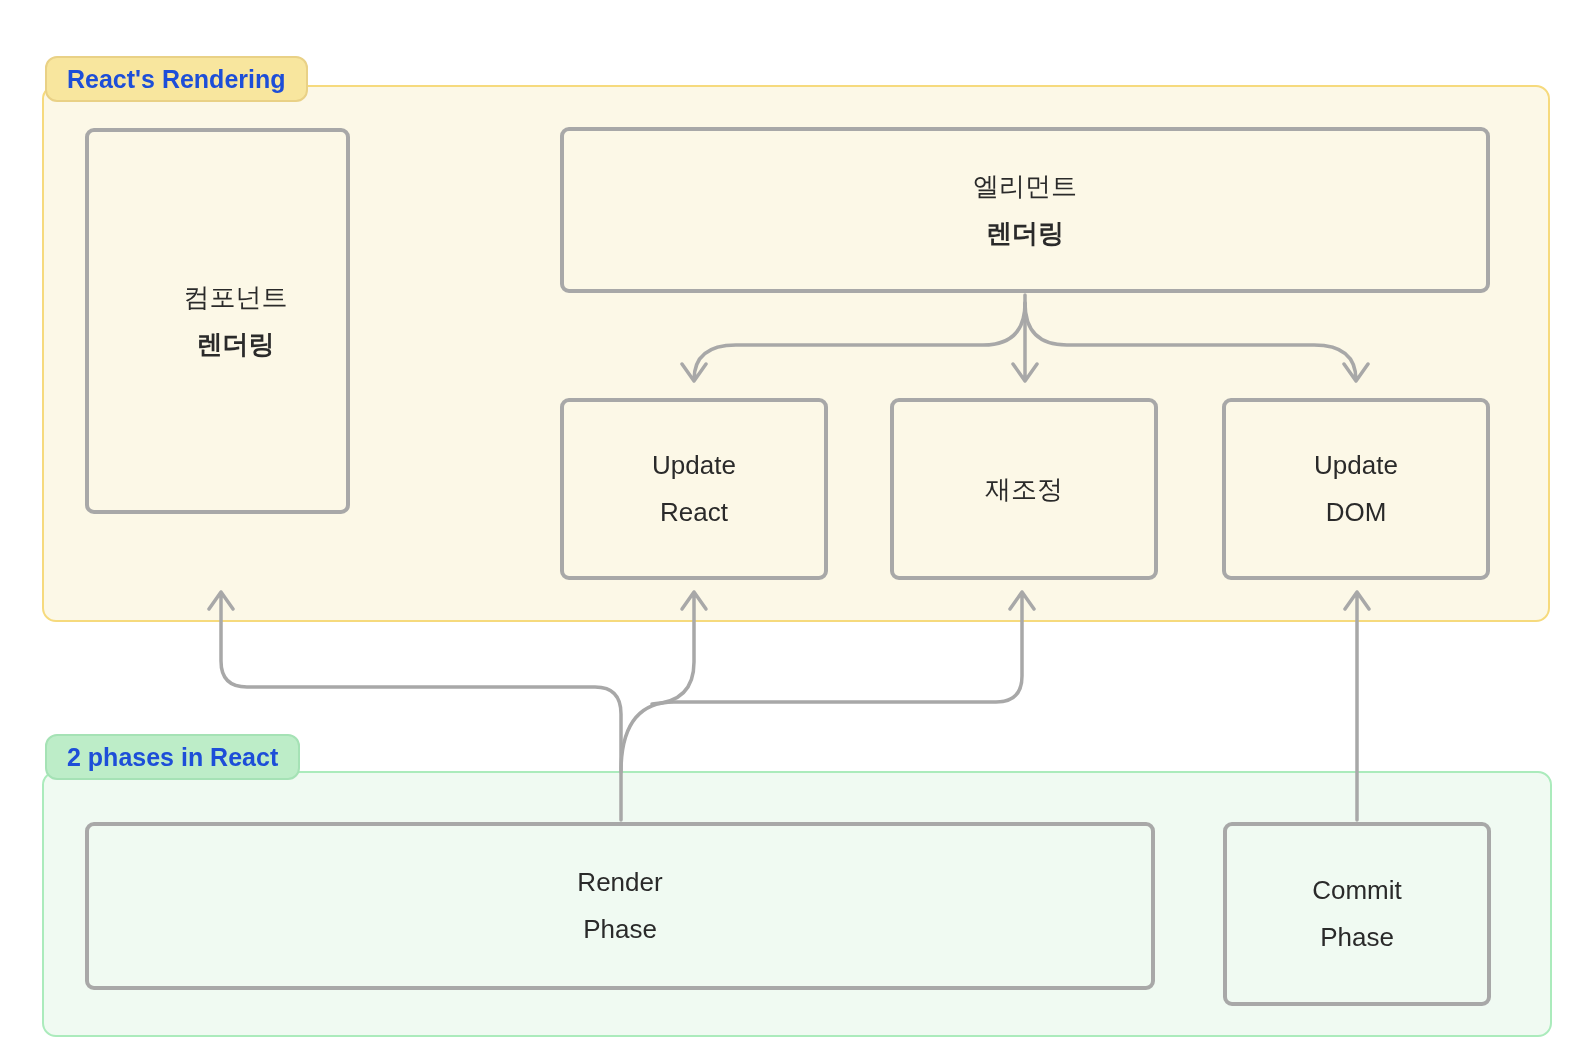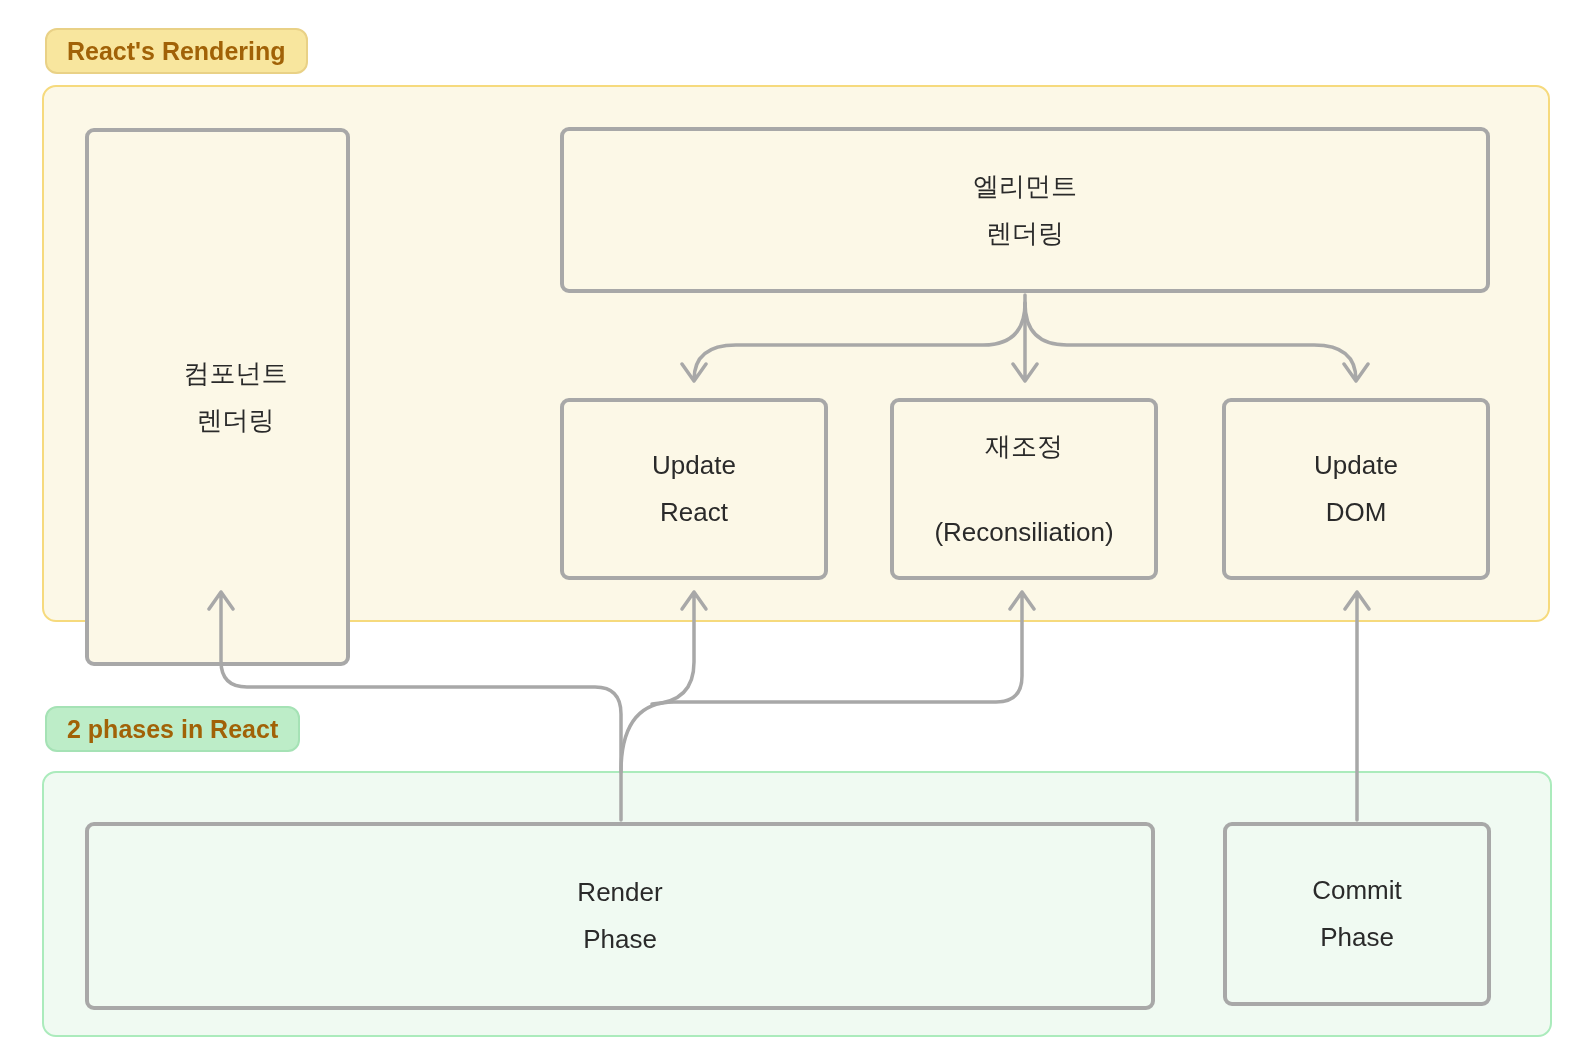"React's Rendering" .badge { color: #a16207 -> #1d4ed8; margin-top: none -> 28px }
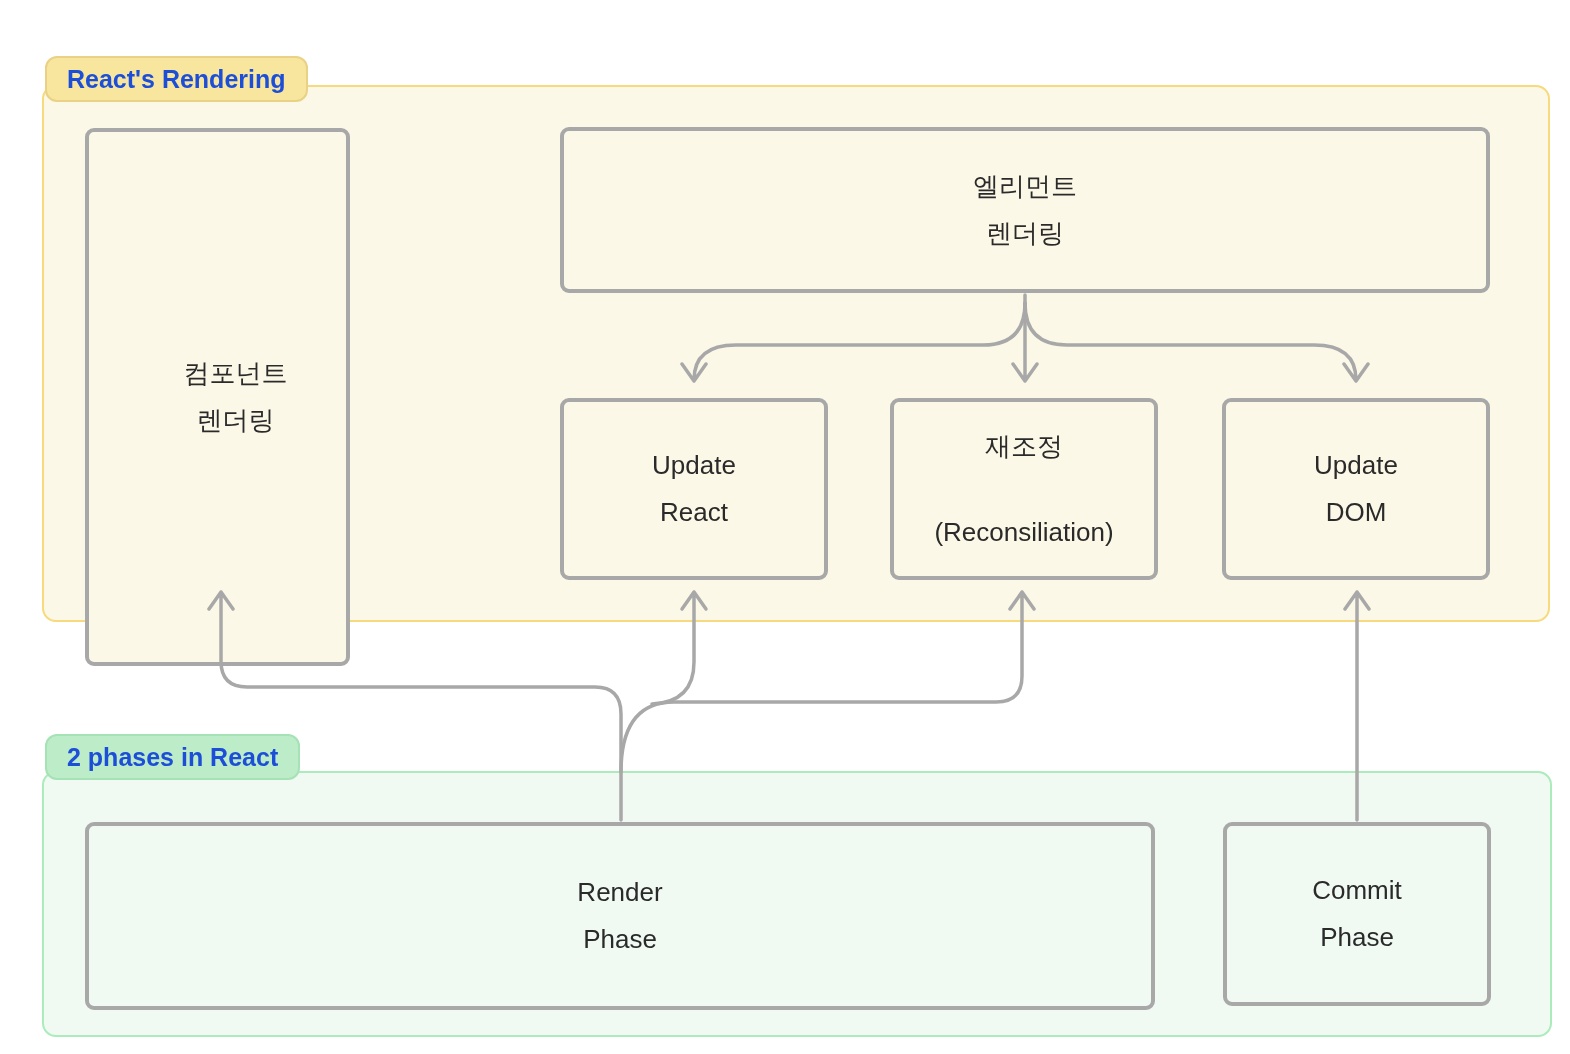"렌더링" .box .line.bold { font-weight: 400 -> 700 }
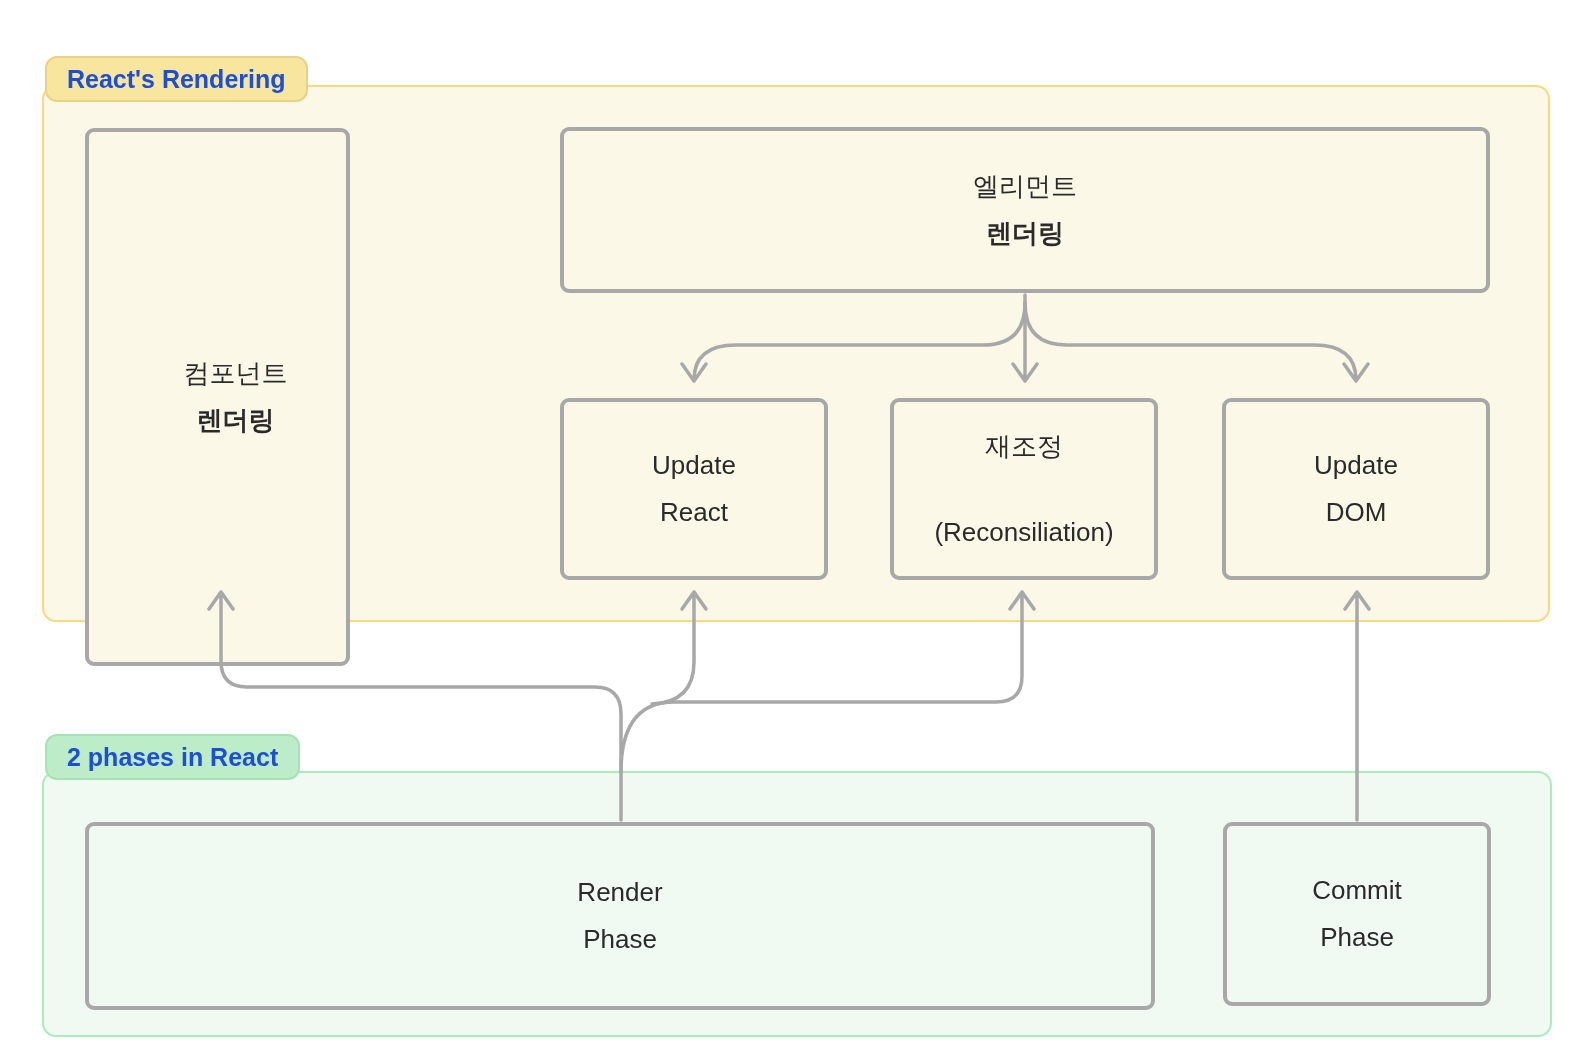"컴포넌트" div.box { height: 538px -> 386px }
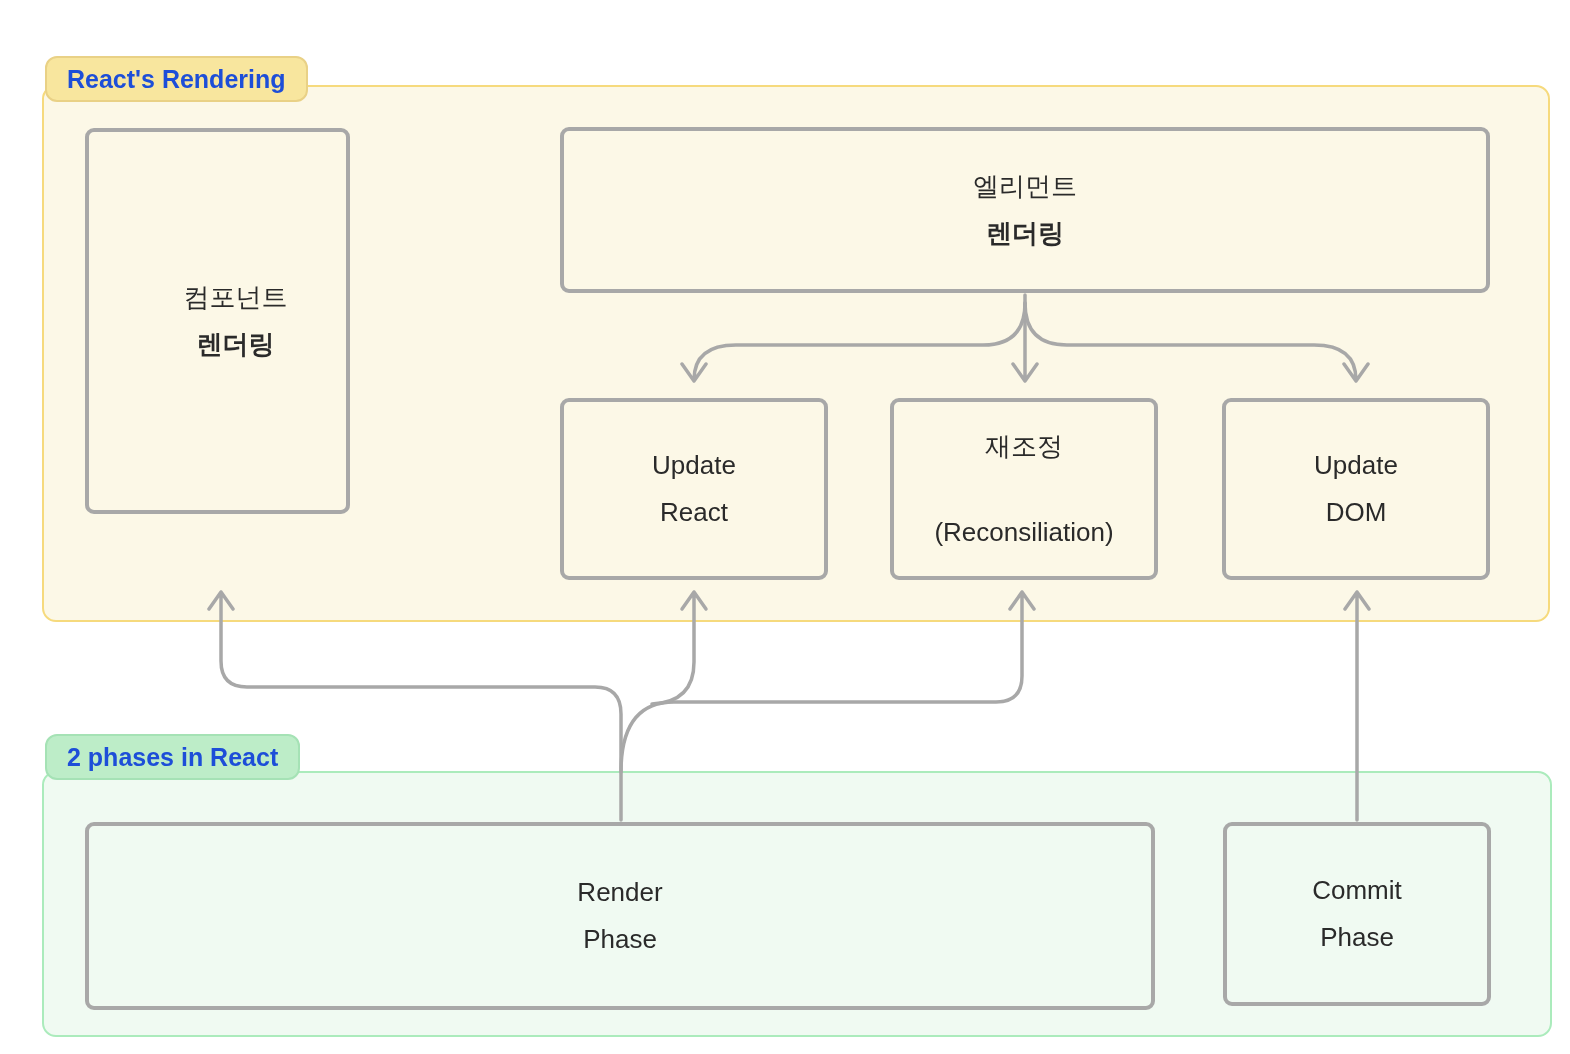"(Reconsiliation)" div.line { html: <div>(Reconsiliation)</div> -> none }
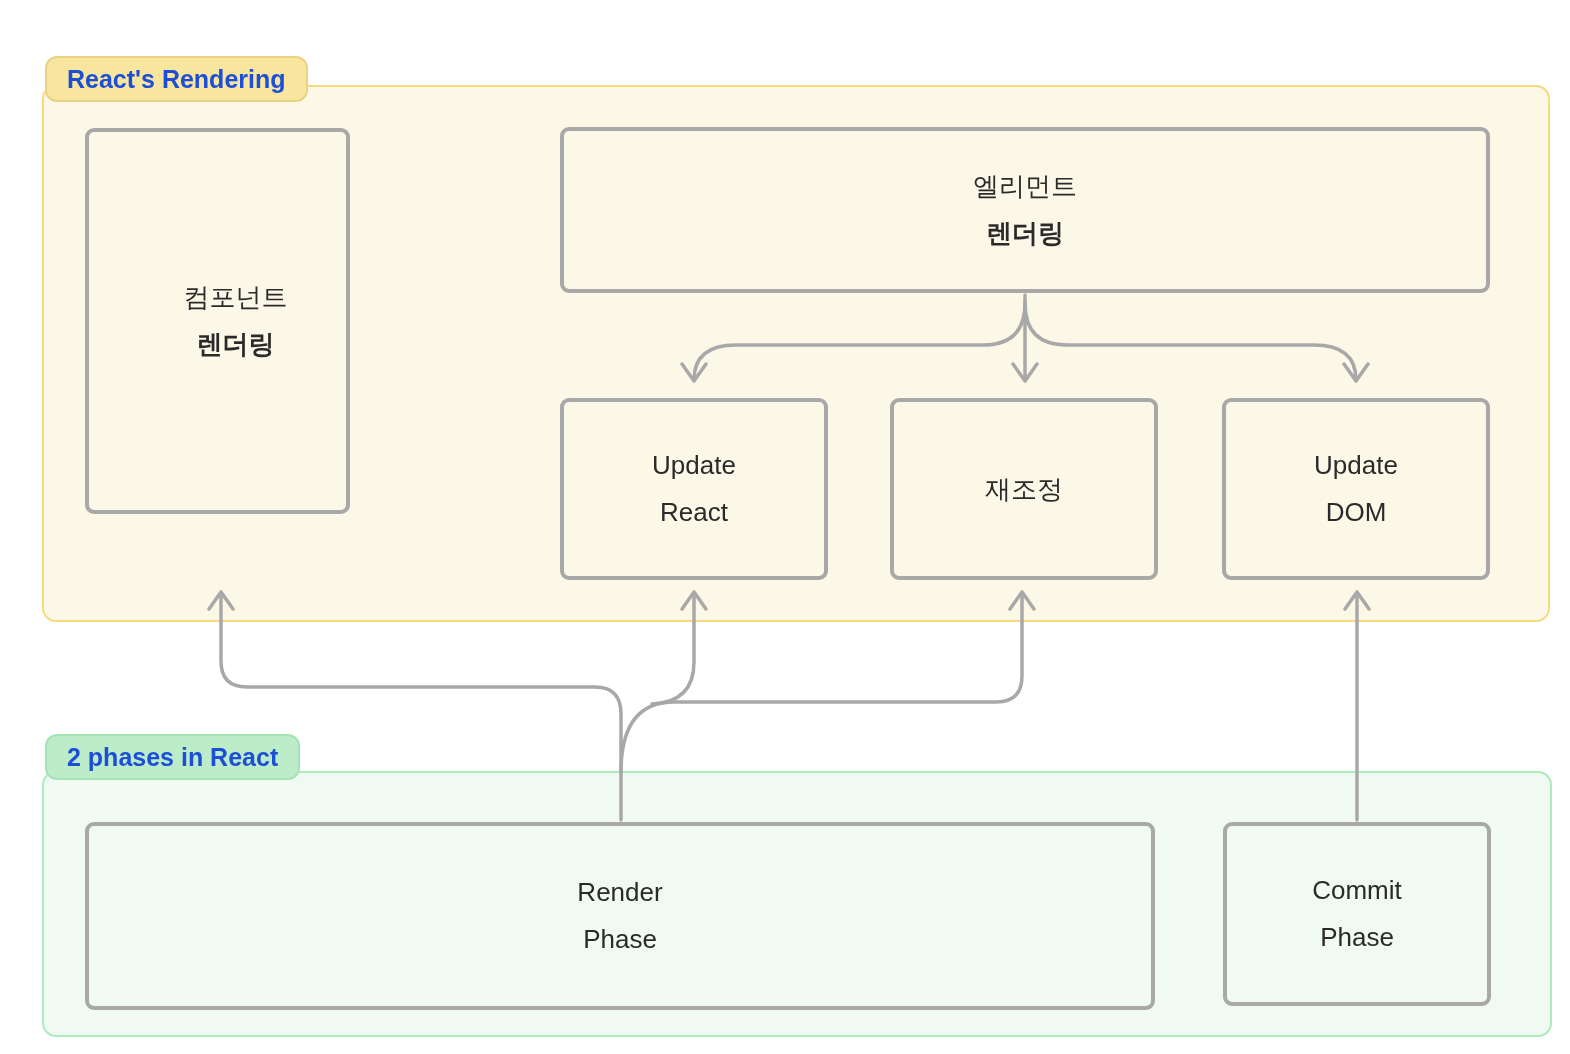"Render" div.box { height: 188px -> 168px }
